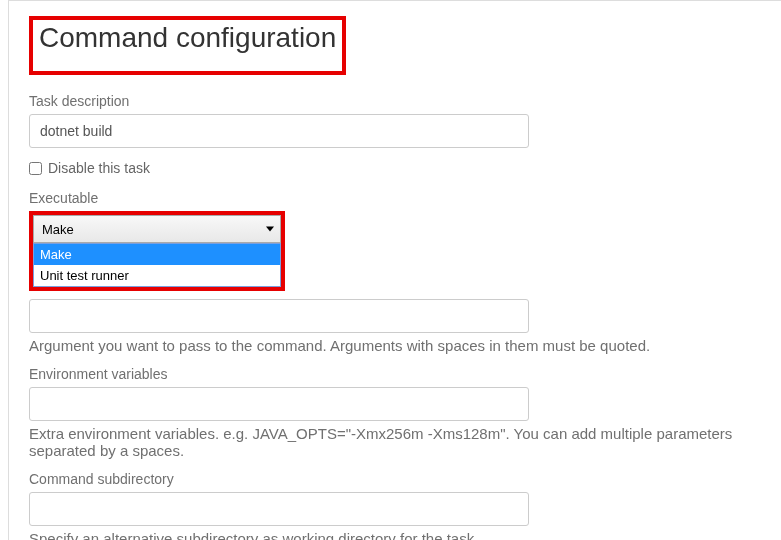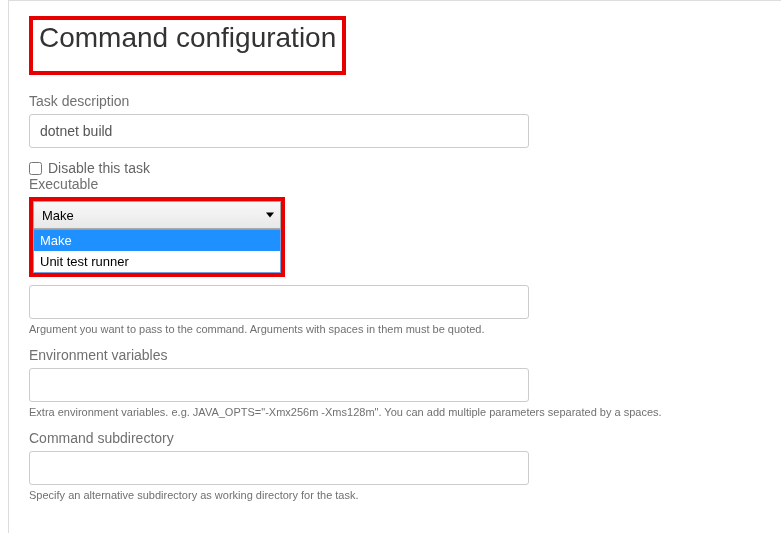"Disable this task" .checkbox-row { margin-bottom: none -> 14px }
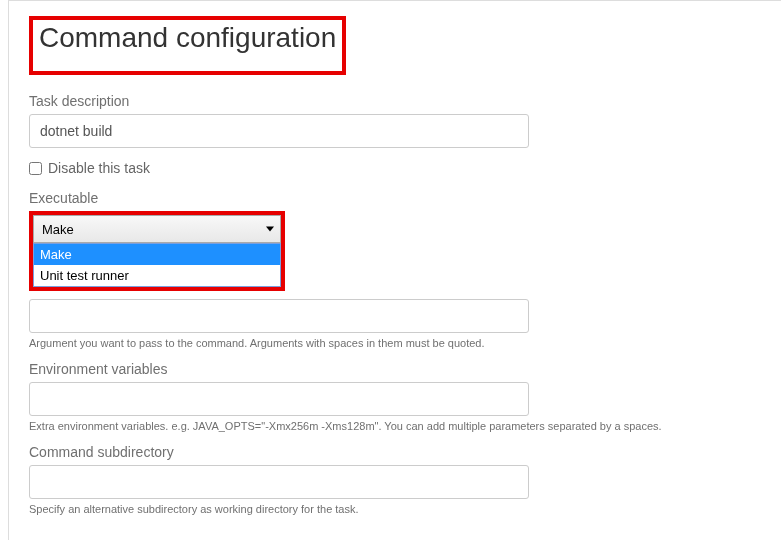"Argument you want to pass" .form-help { font-size: 11px -> 15px }
